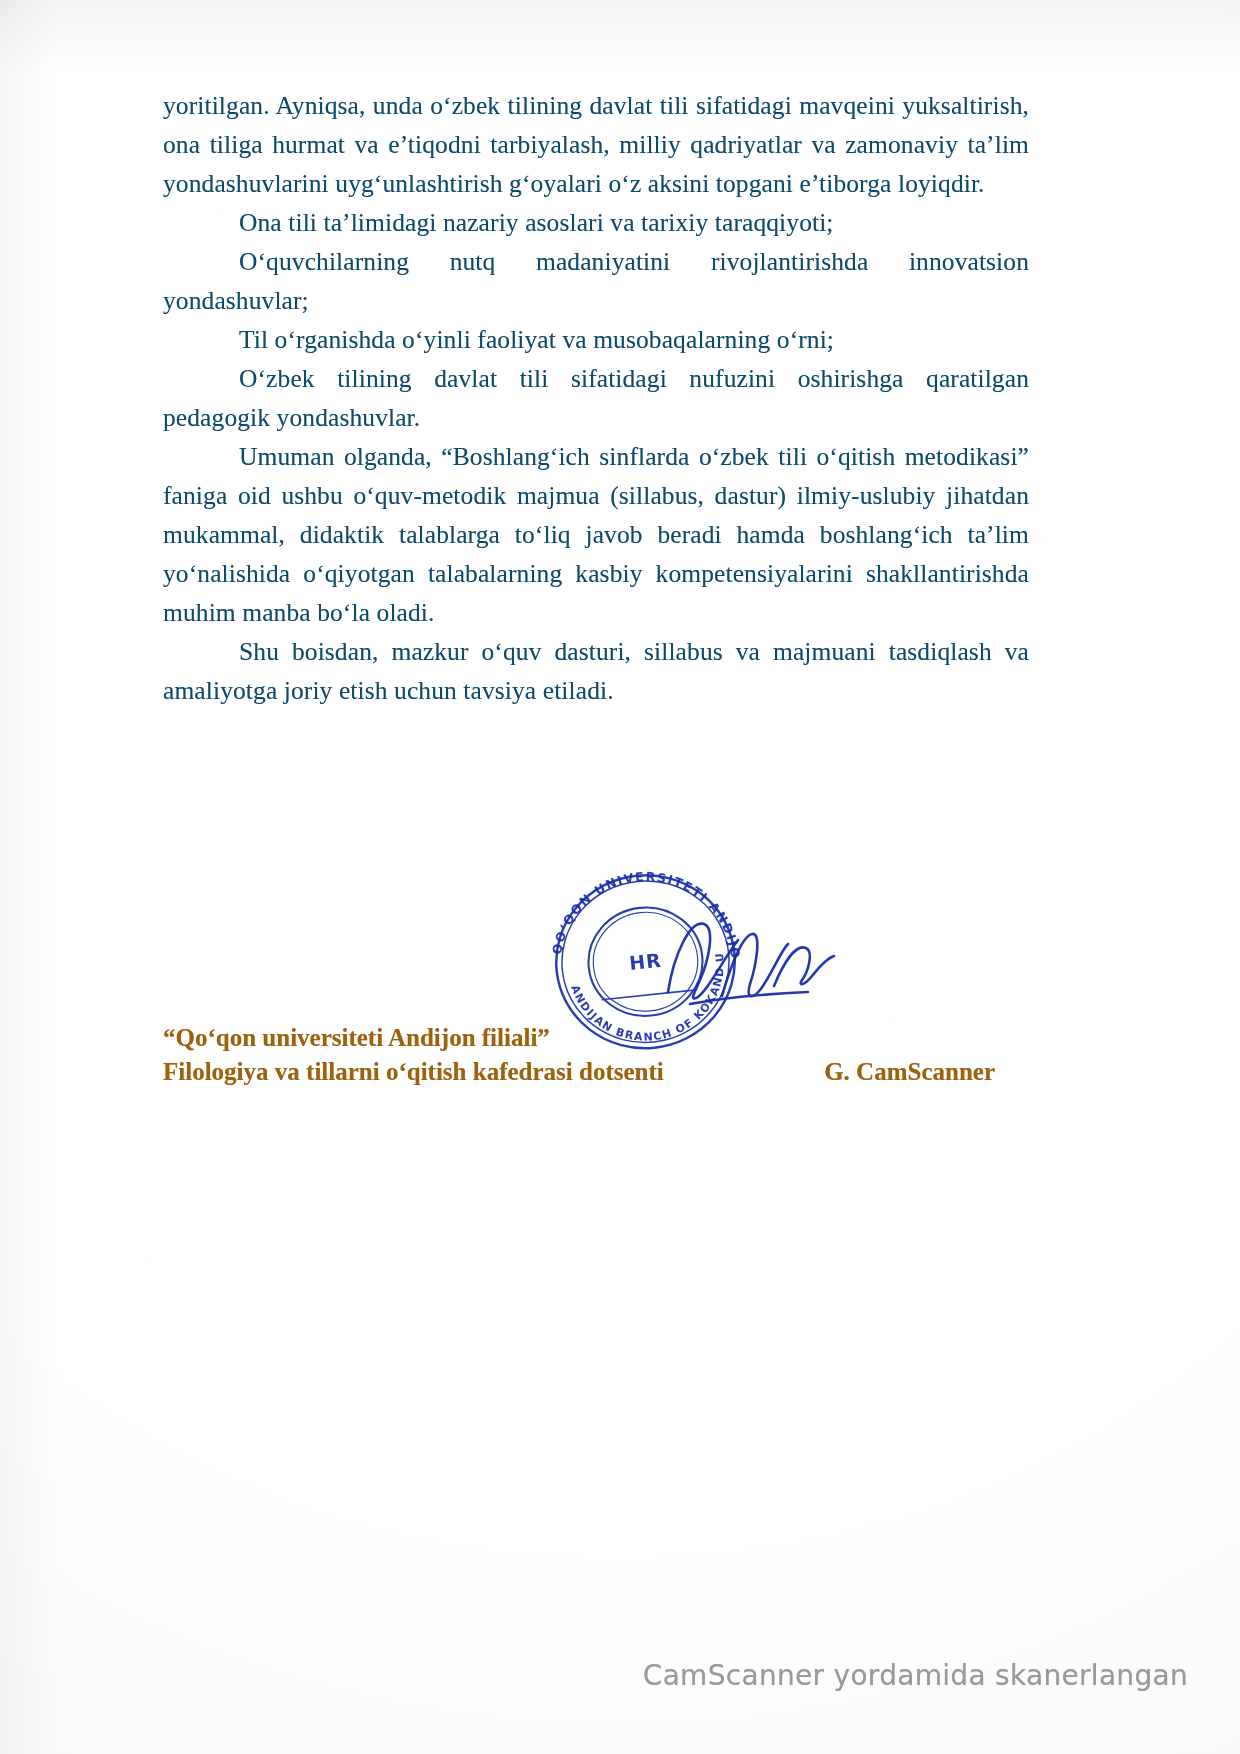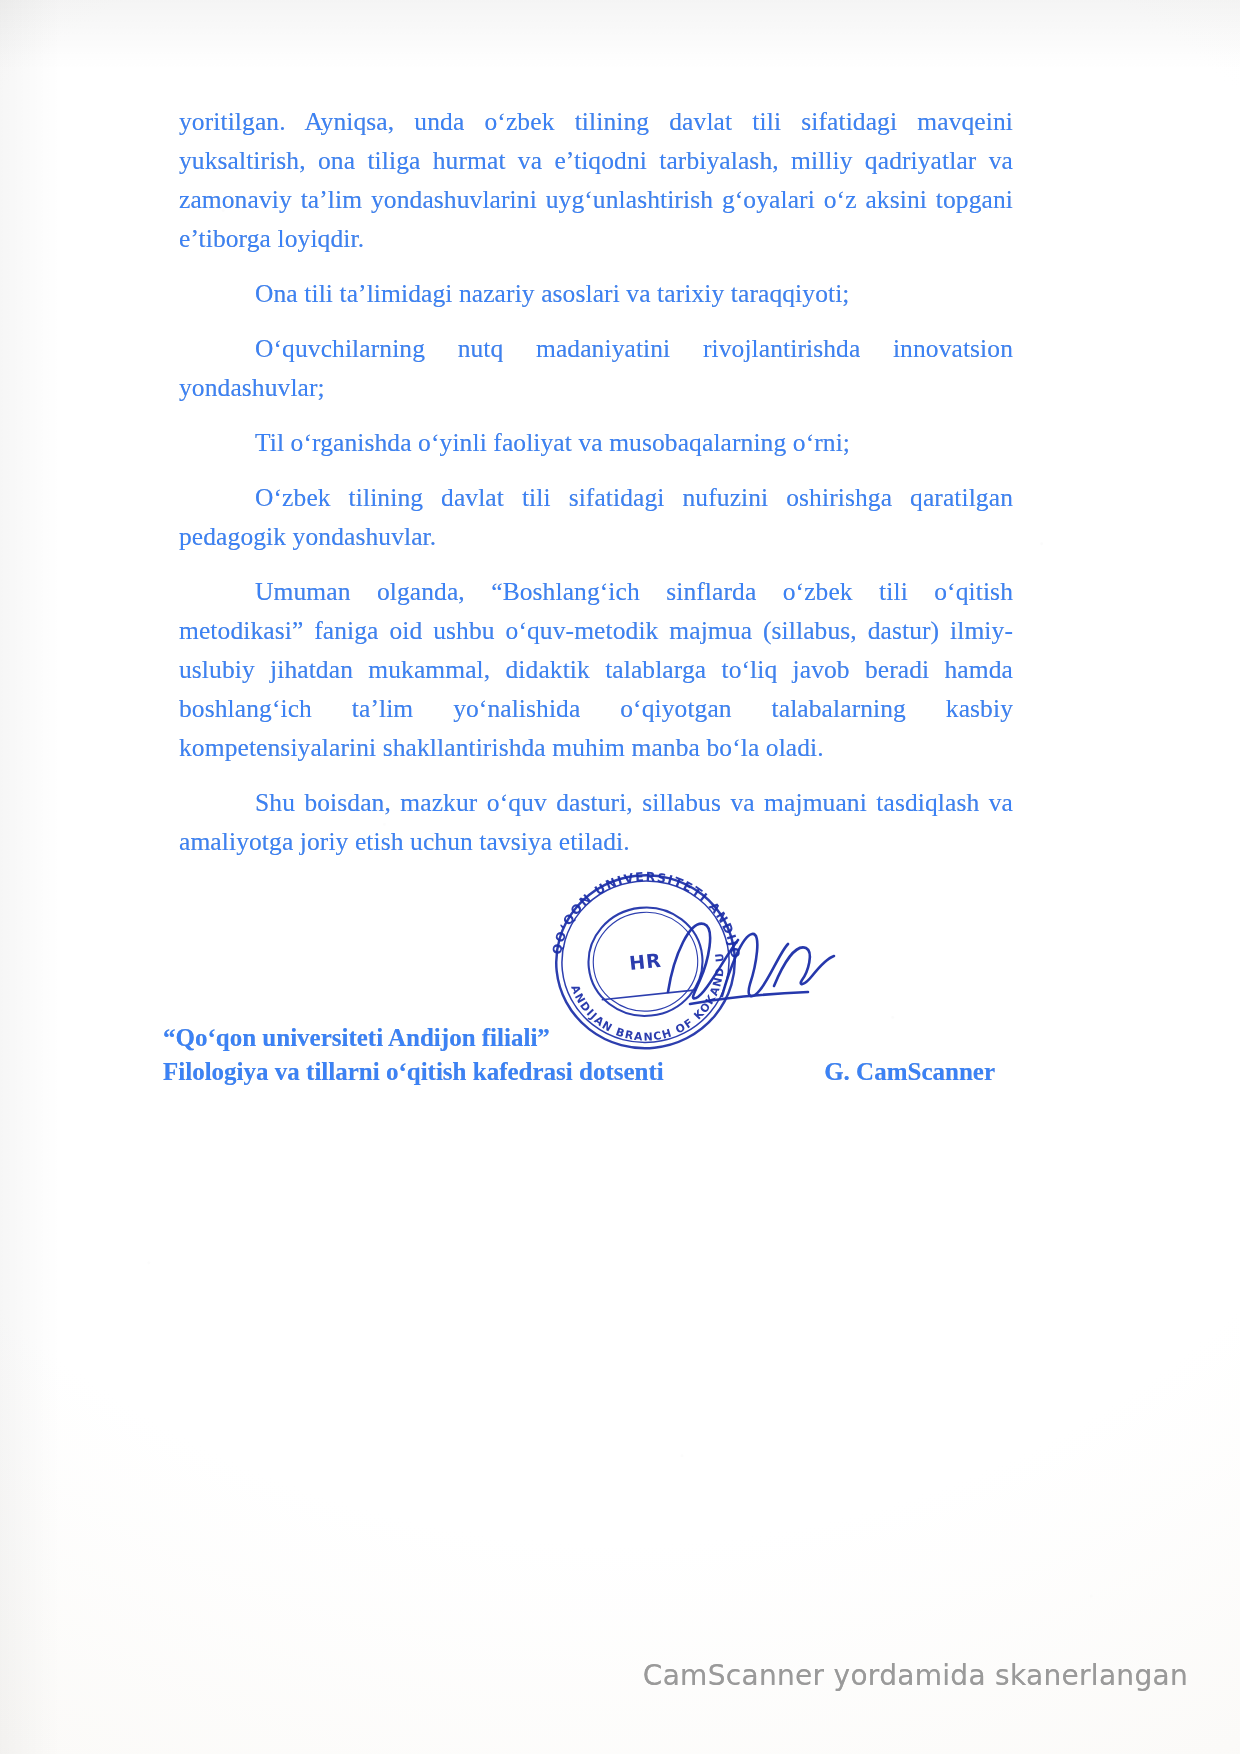"yoritilgan. Ayniqsa, unda o‘zbek" .body-text p { color: #3b82f6 -> #0c4a6e; margin: 16px -> 0 }
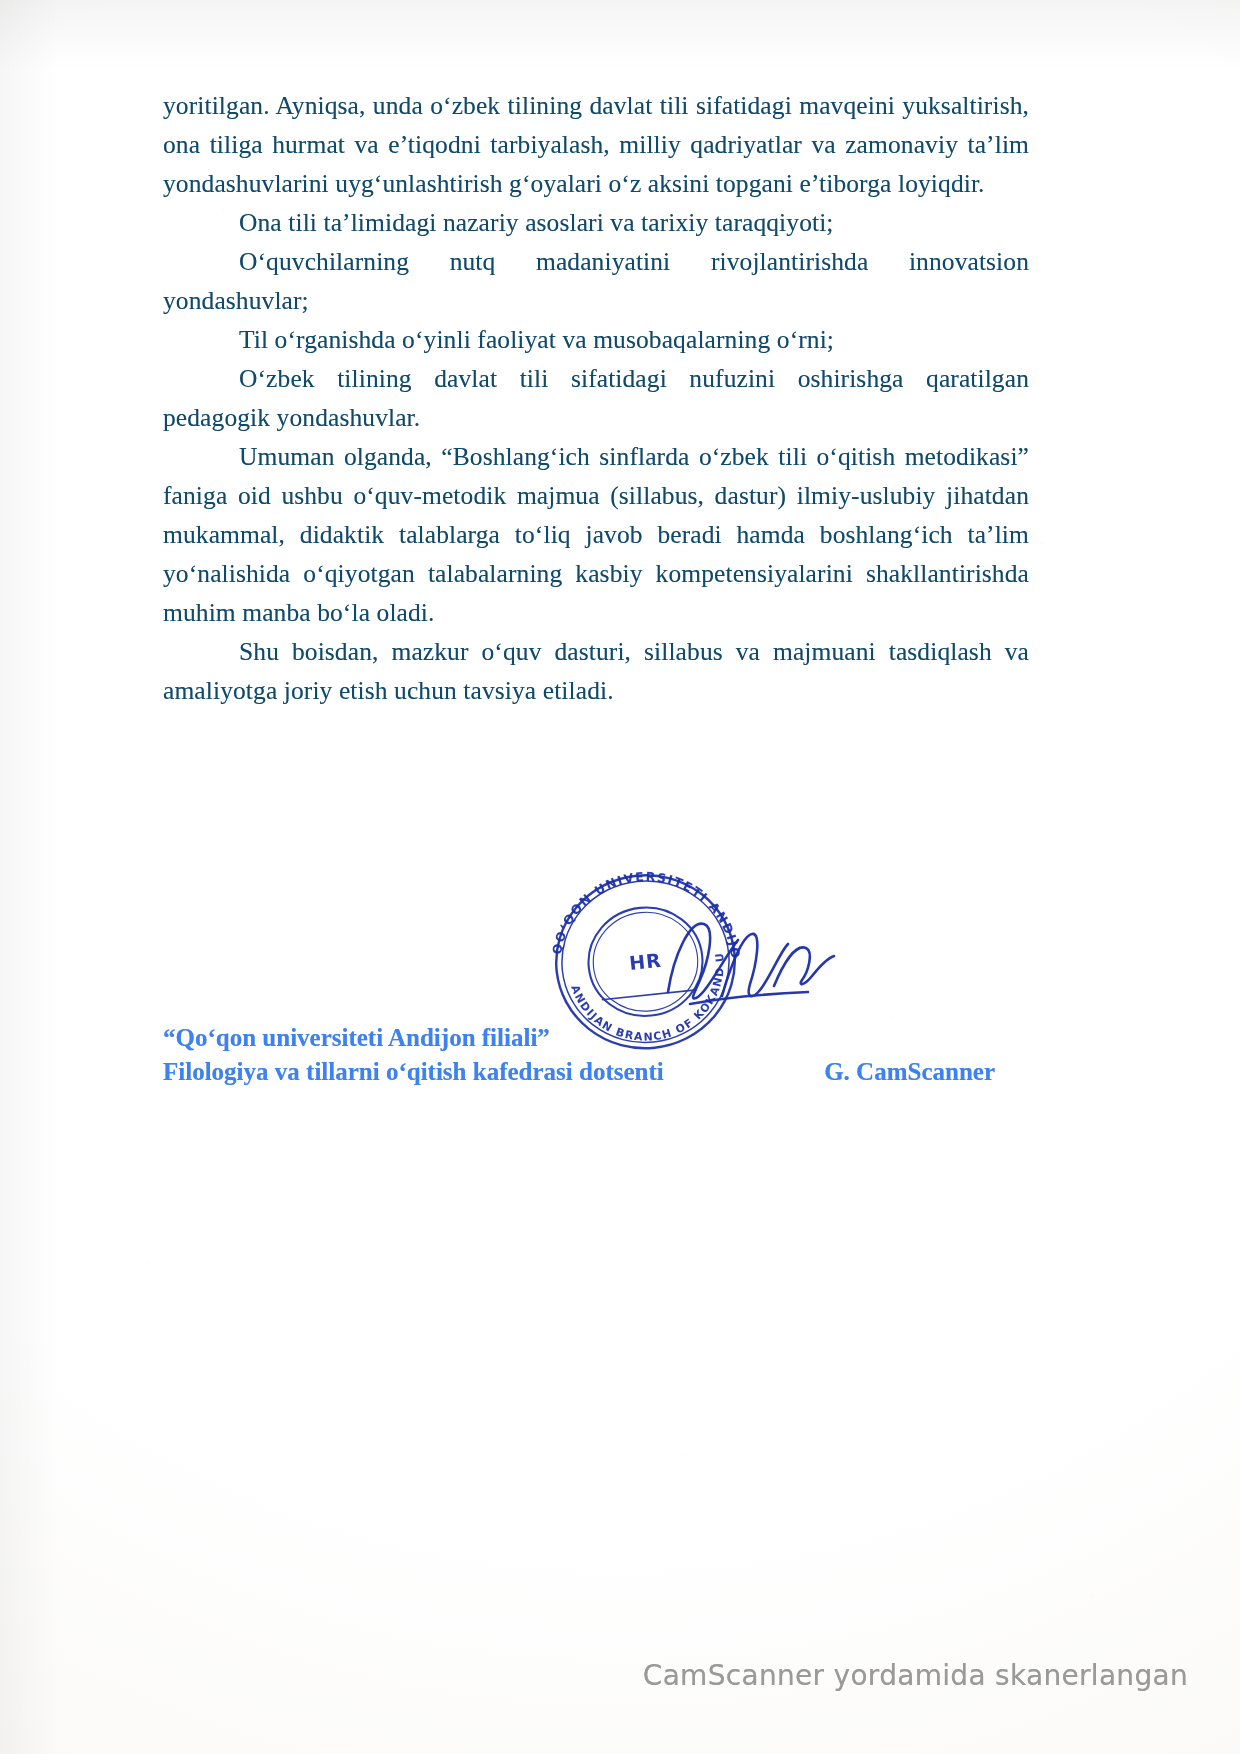"“Qo‘qon universiteti Andijon filiali”" .sig-line { color: #3b82f6 -> #a16207 }
